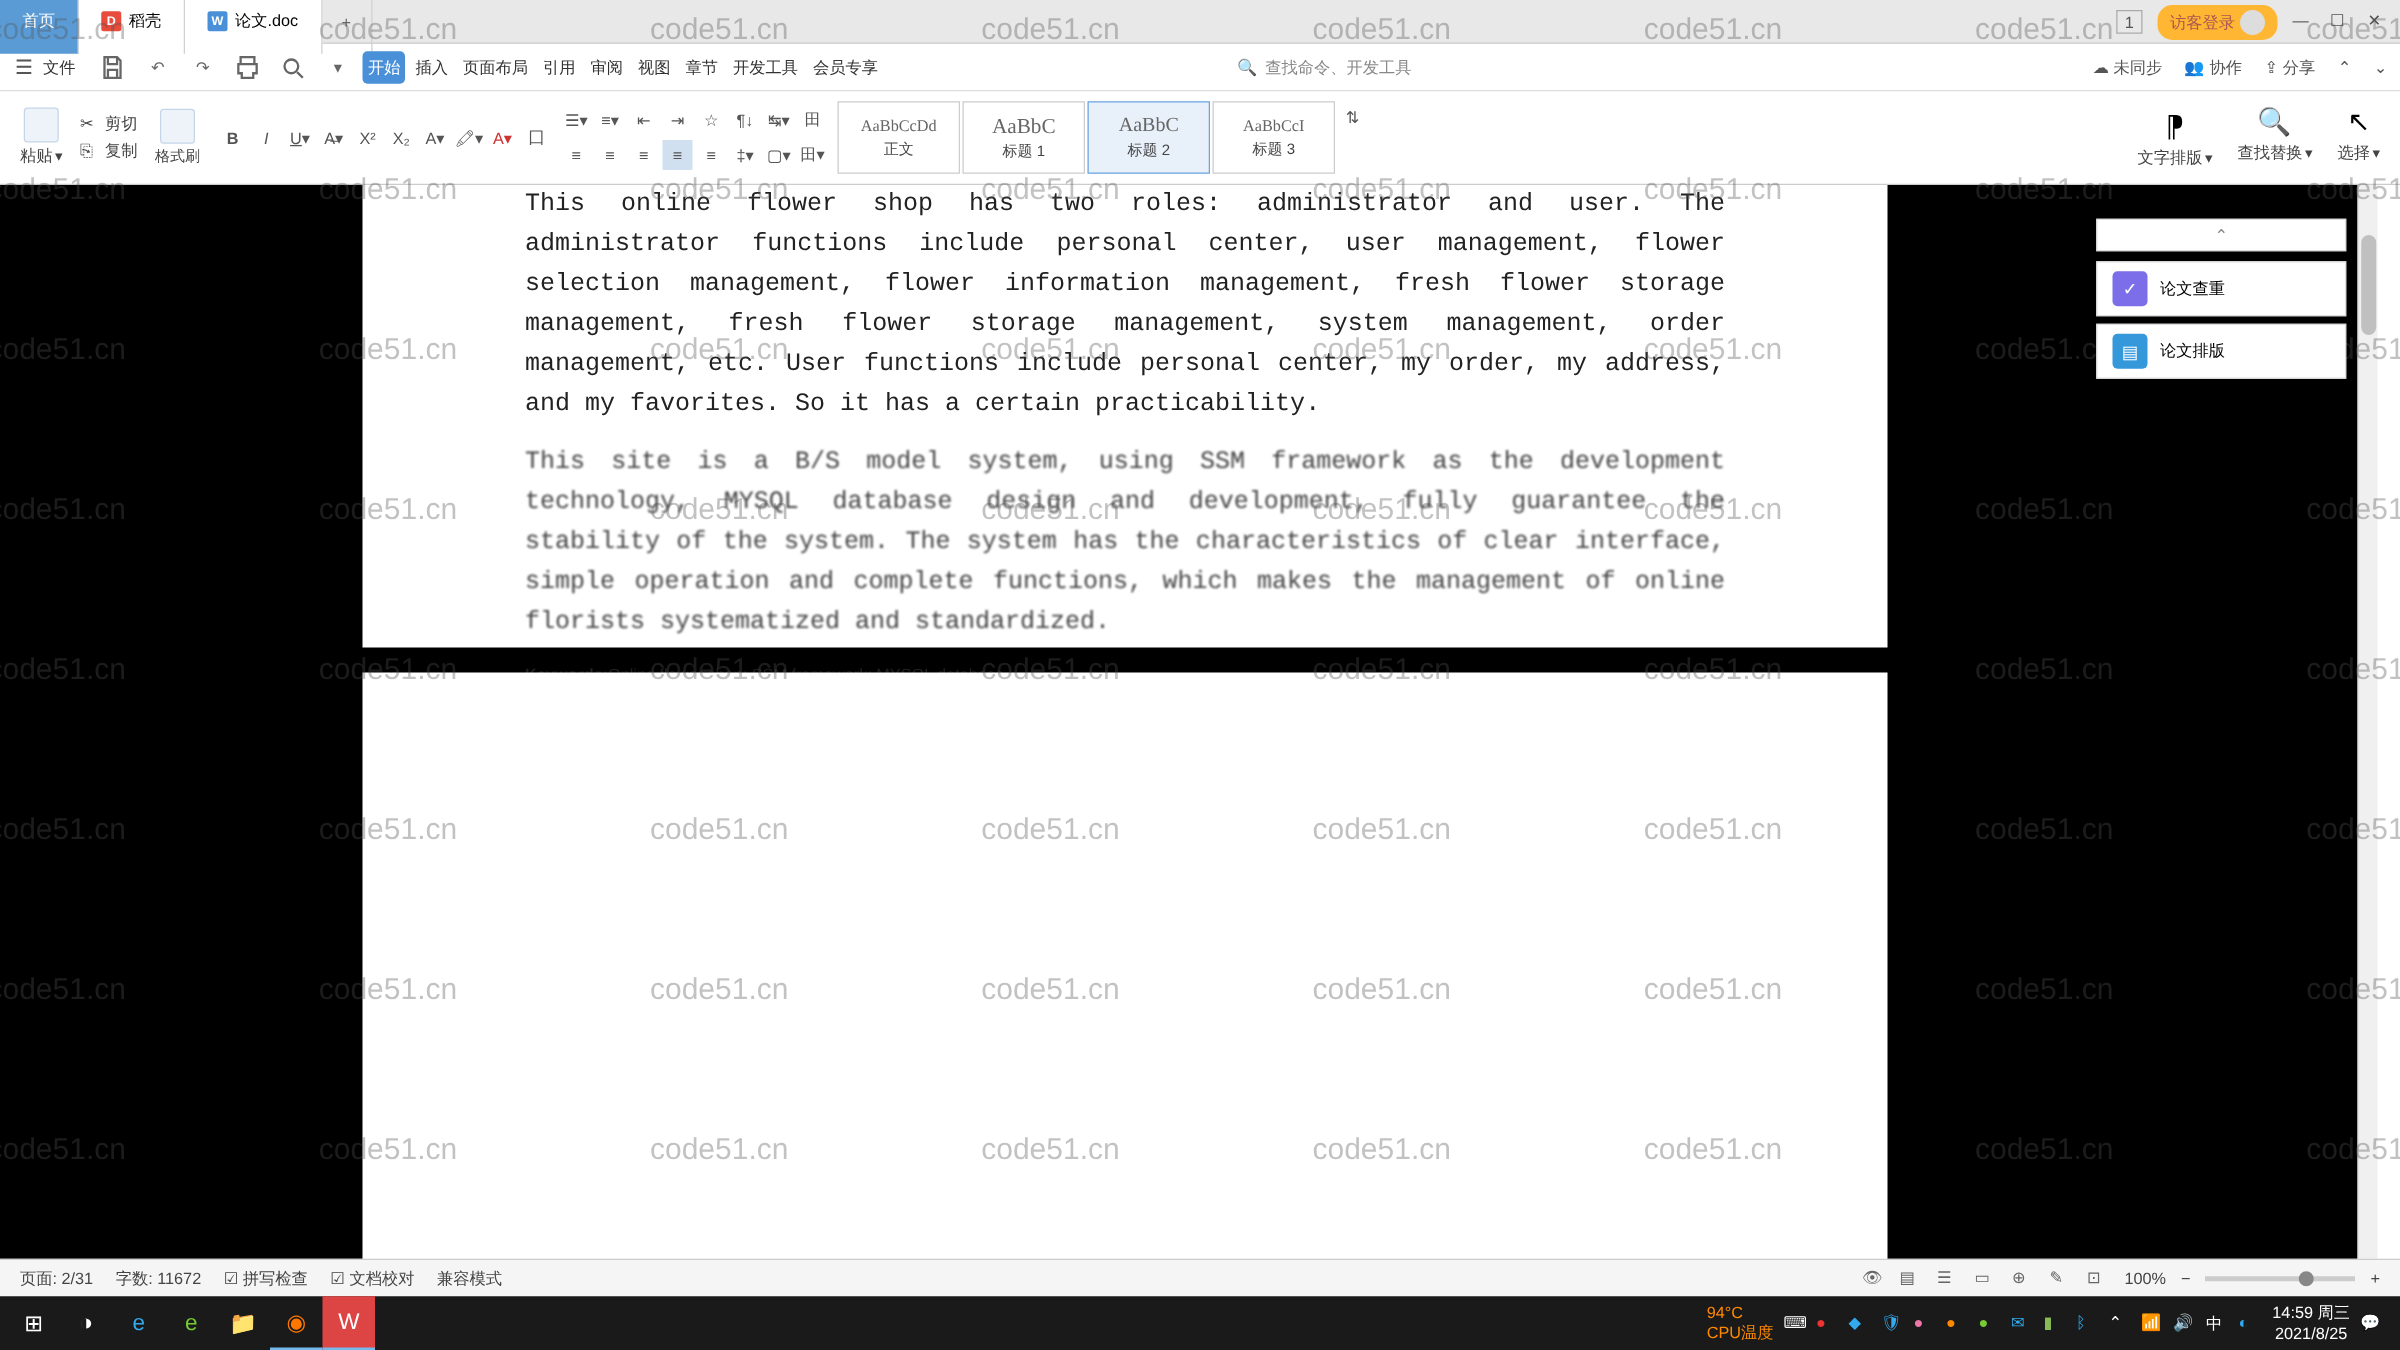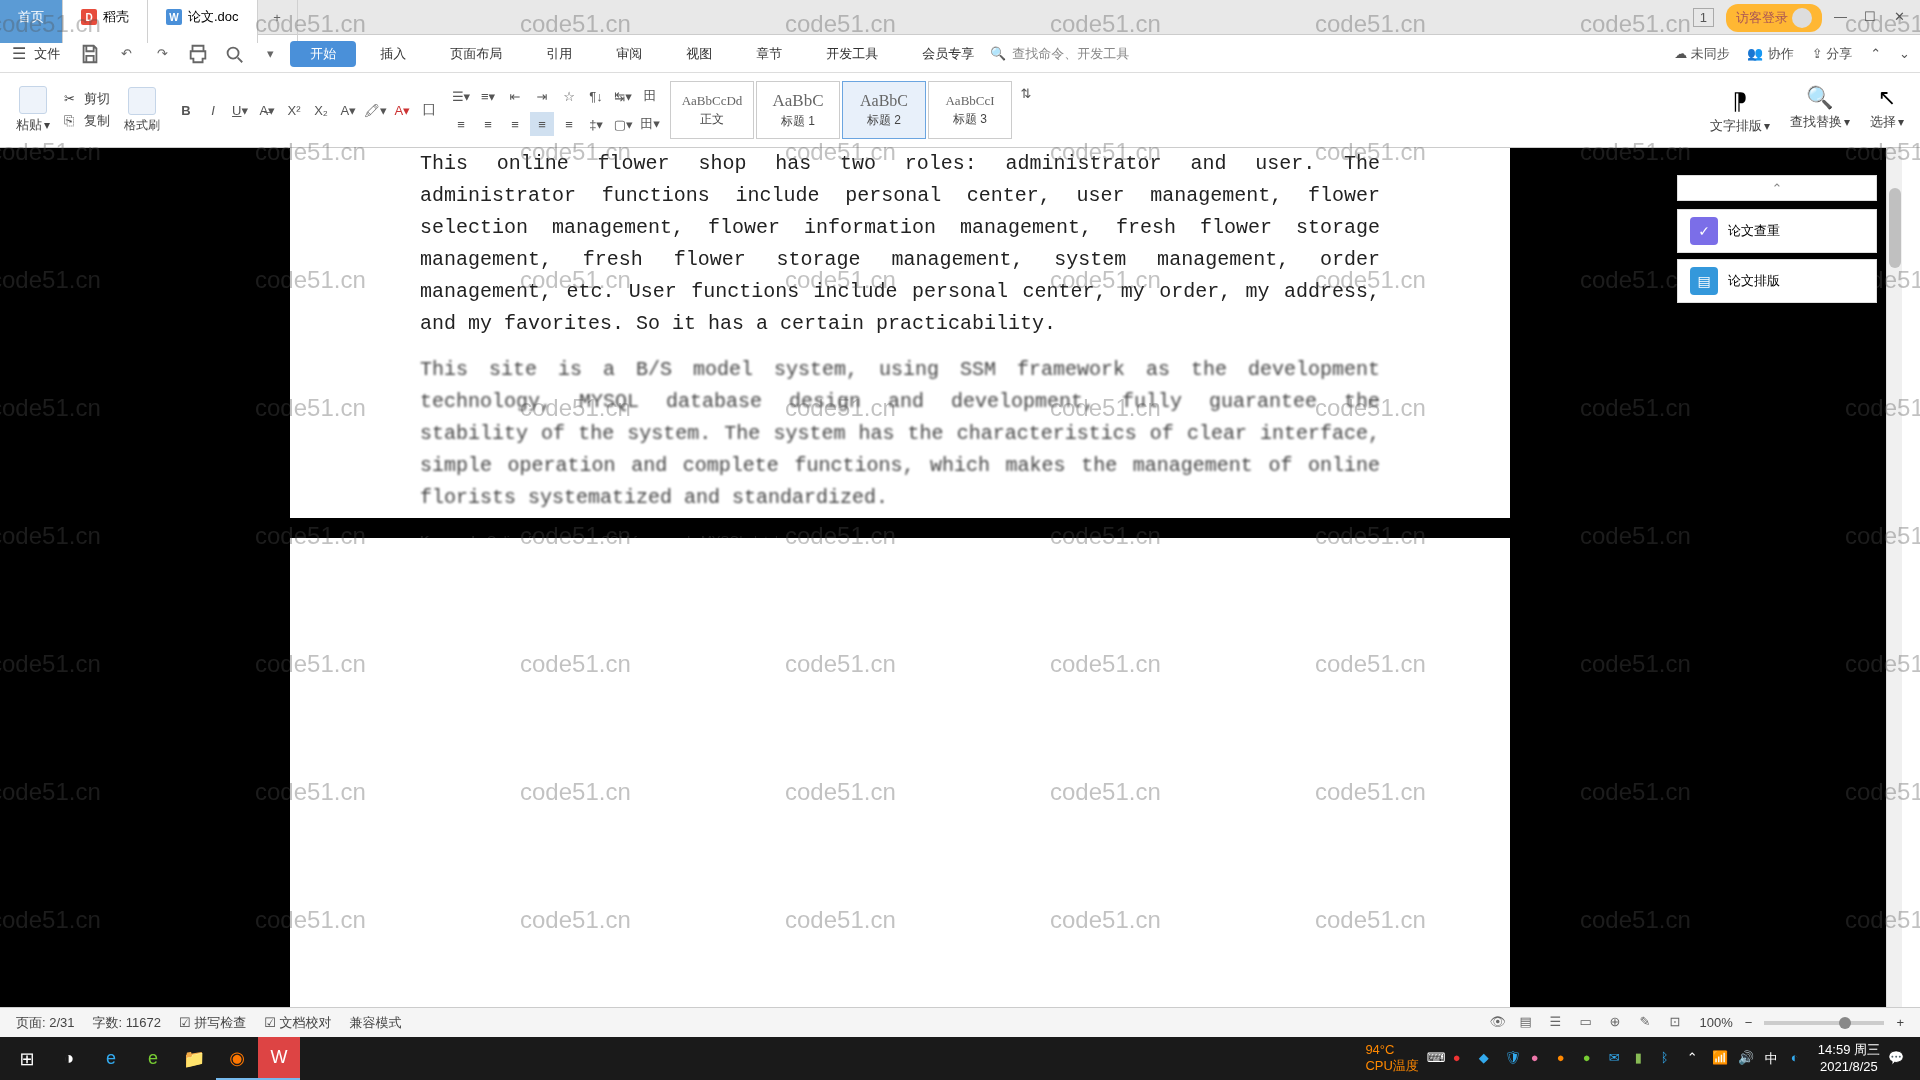"开始" .menu-item { padding: 4px 20px -> 4px 4px }
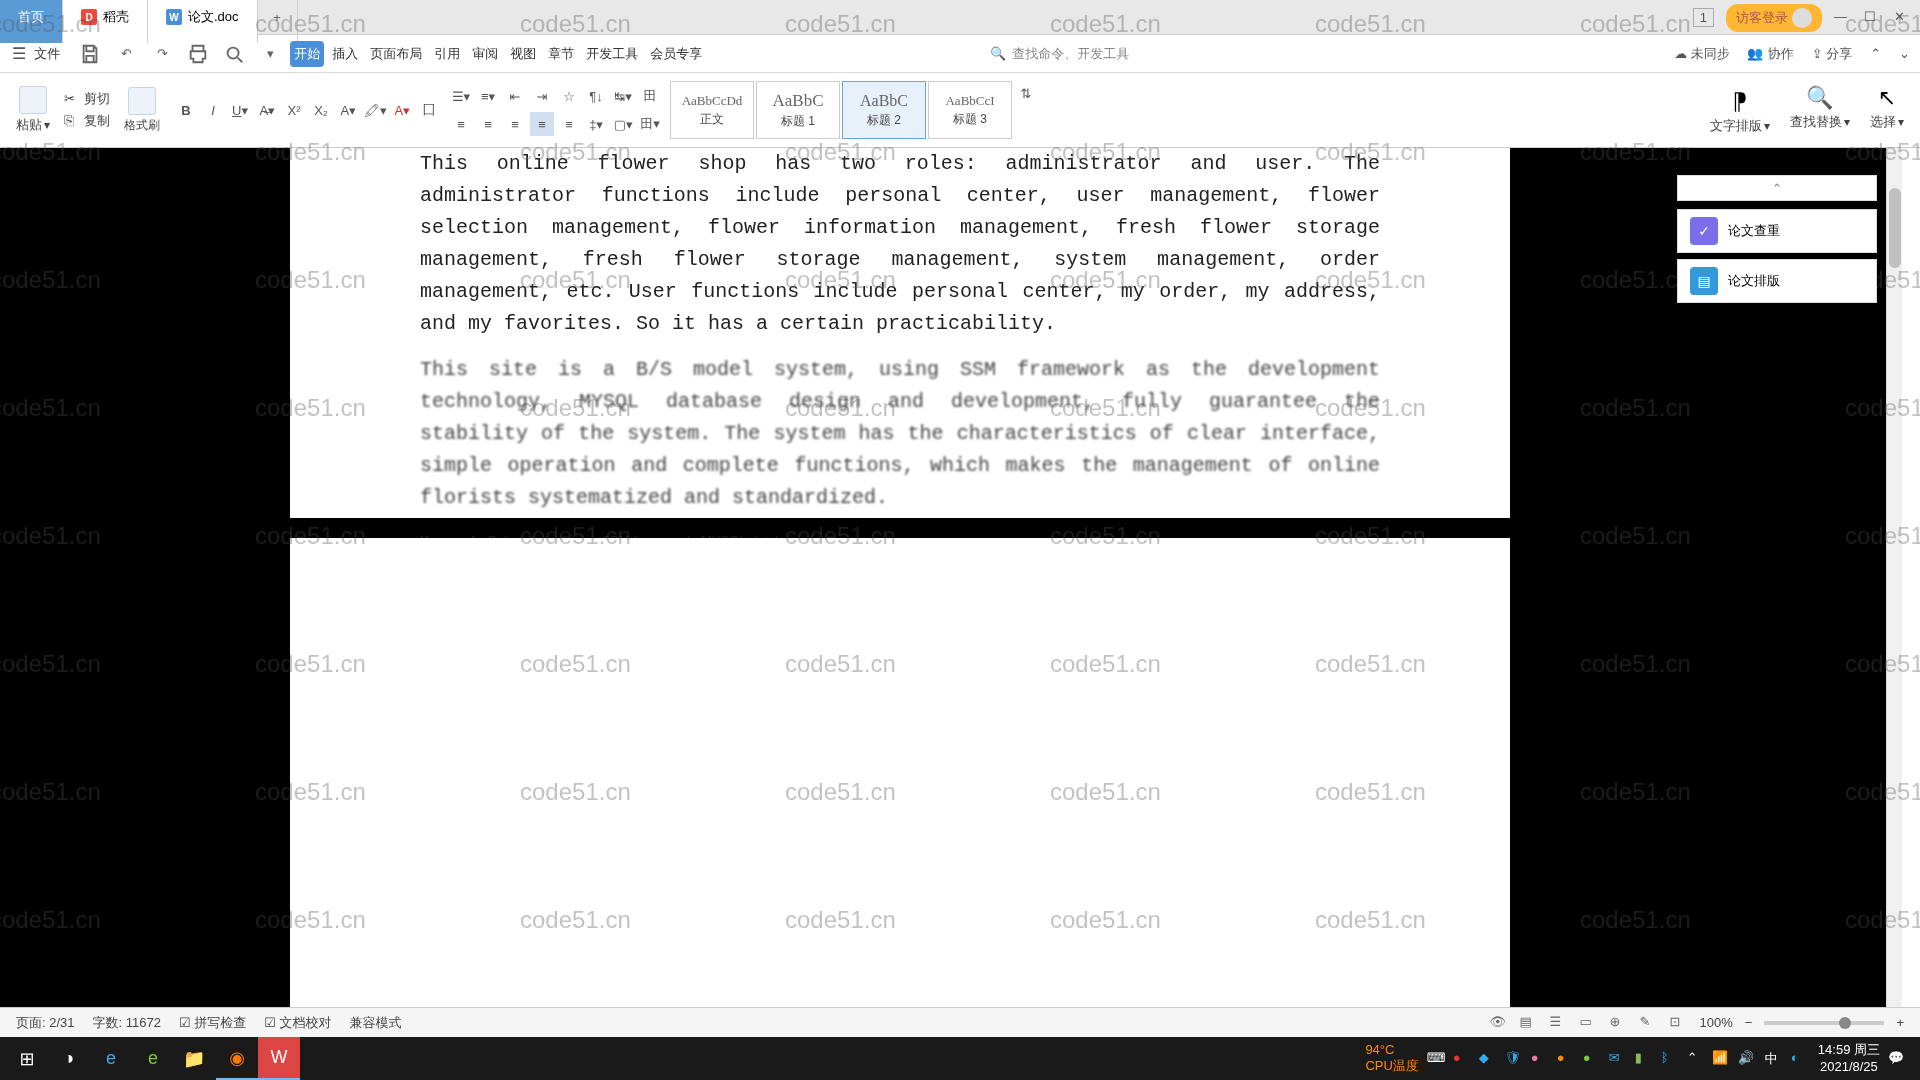"AaBbCcDd" .style-box { width: 84px -> 98px }
